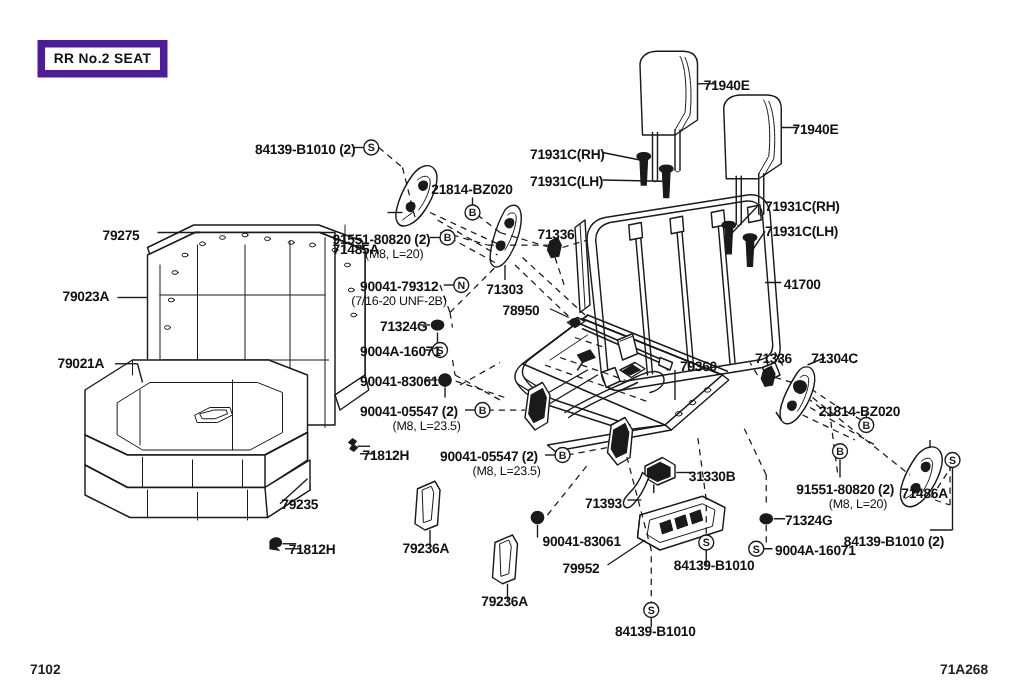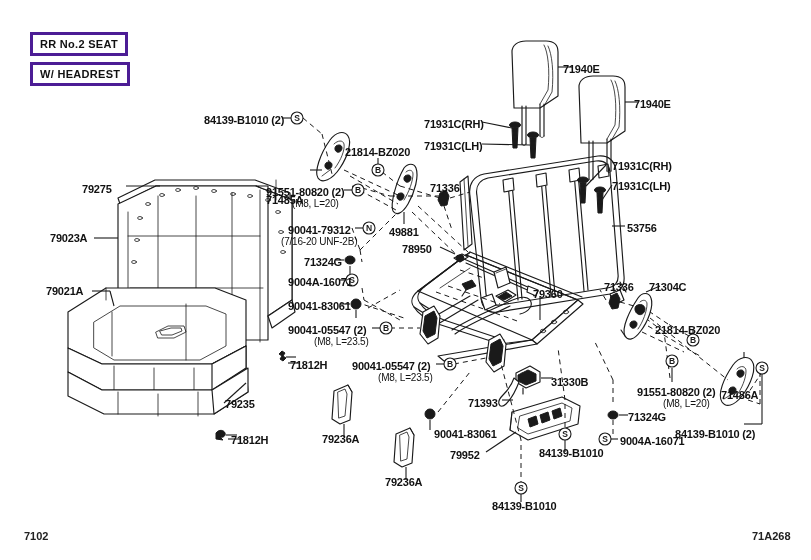"RR No.2 SEAT" .boxlbl { border: 3px solid #4c1d95 -> 6px solid #4c1d95 }
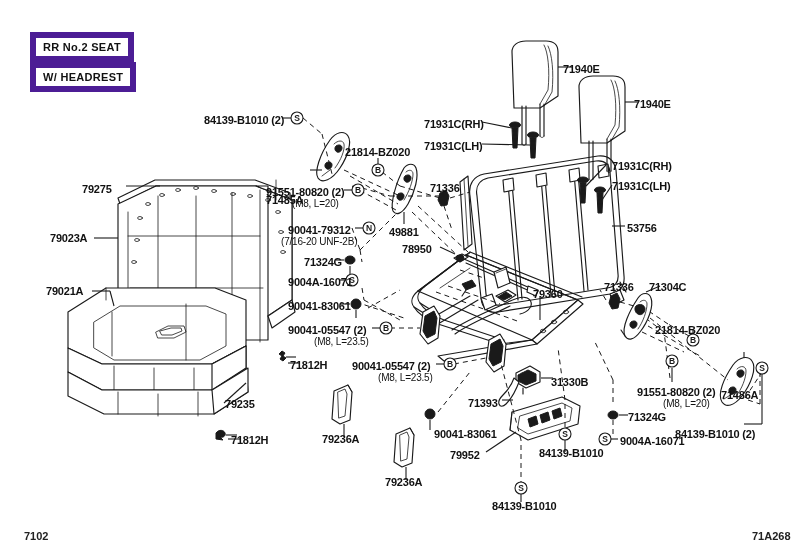"W/ HEADREST" div.boxlbl { html: <div>W/ HEADREST</div> -> none }
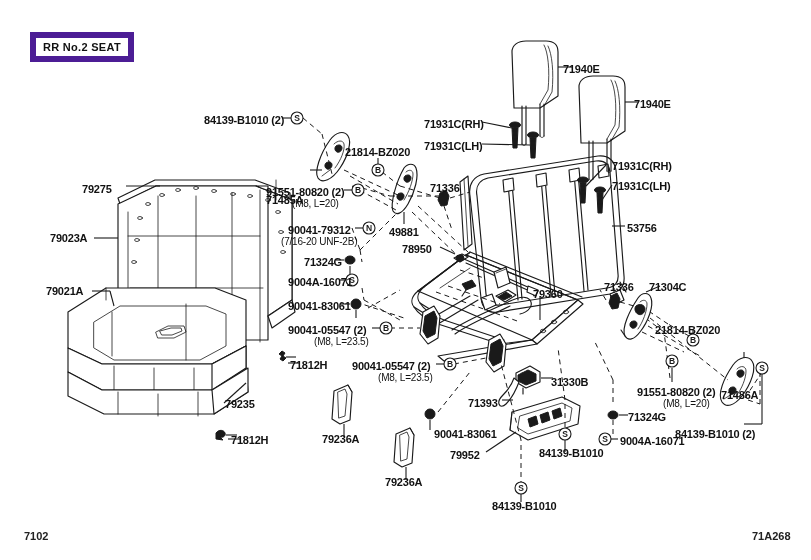"49881" div.lbl { text: 49881 -> 71303 }
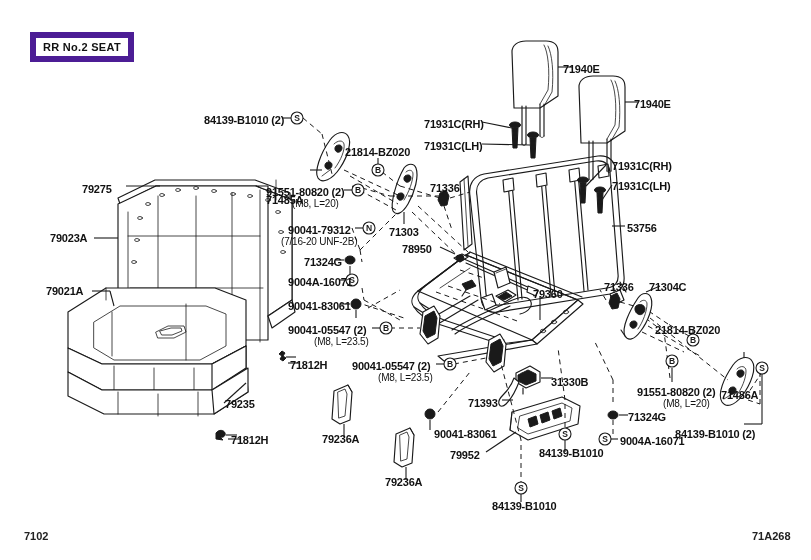"53756" div.lbl { text: 53756 -> 41700 }
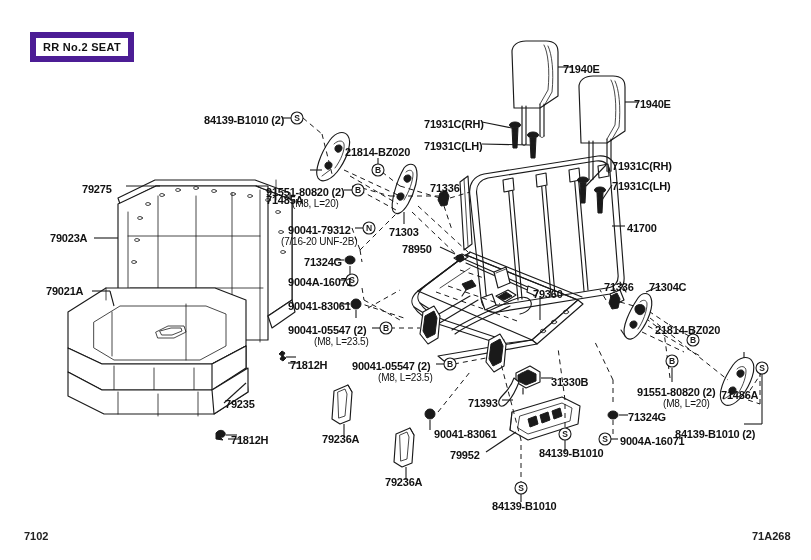"79360" div.lbl { left: 533px -> 544px }
